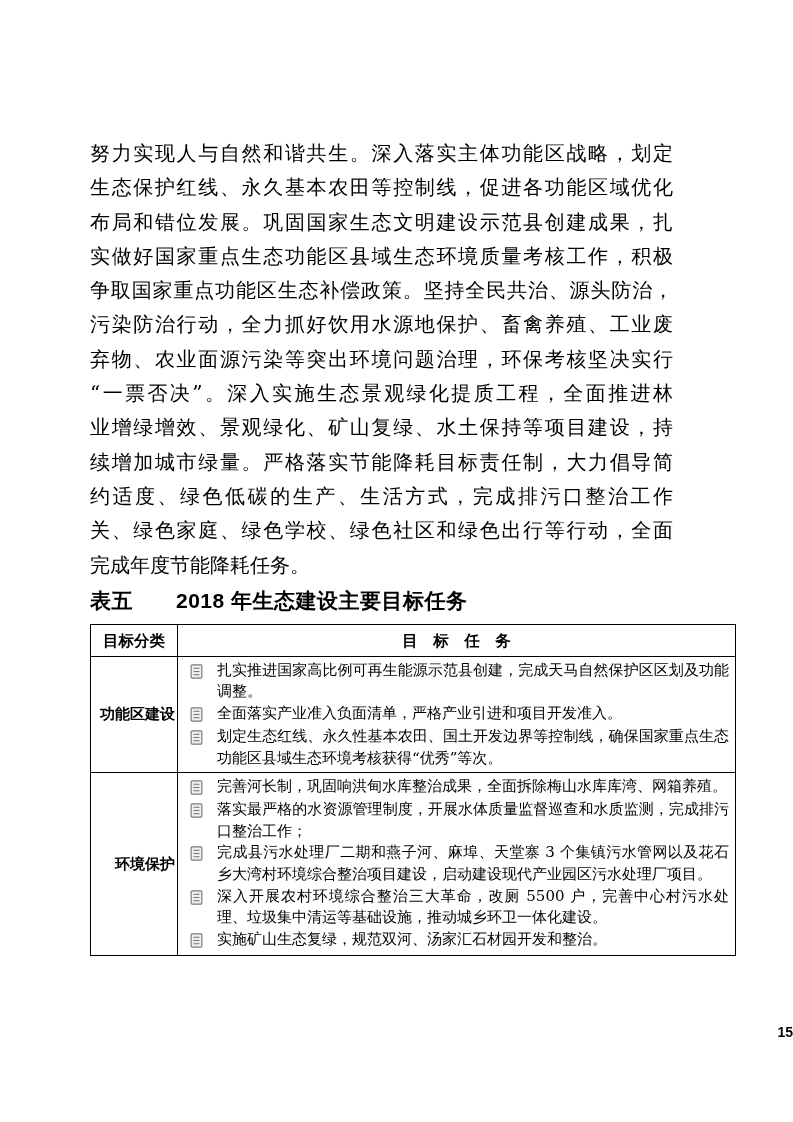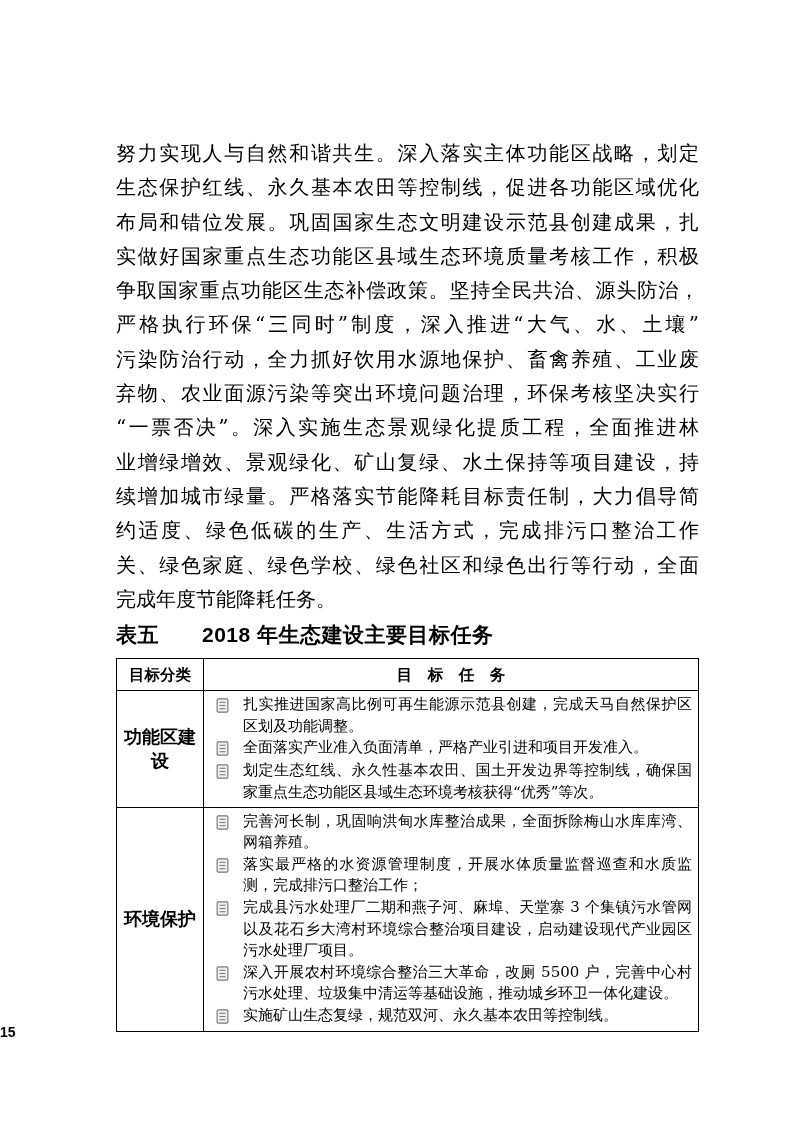"努力实现人与自然和谐共生。深入落实主体功能区战略，划定" .content { left: 116px -> 90px }
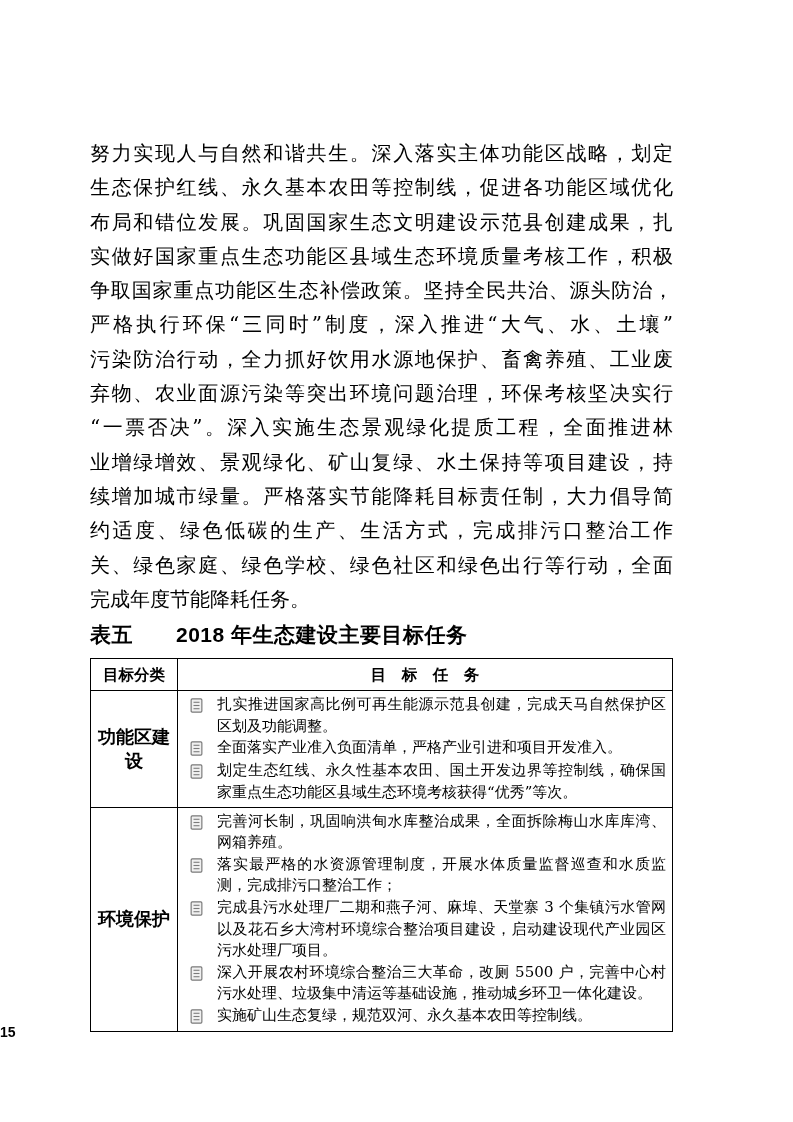"严格执行环保“三同时”制度，深入推进“大气、水、土壤”" div.t-line { html: <div>严格执行环保“三同时”制度，深入推进“大气、水、土壤”</div> -> none }
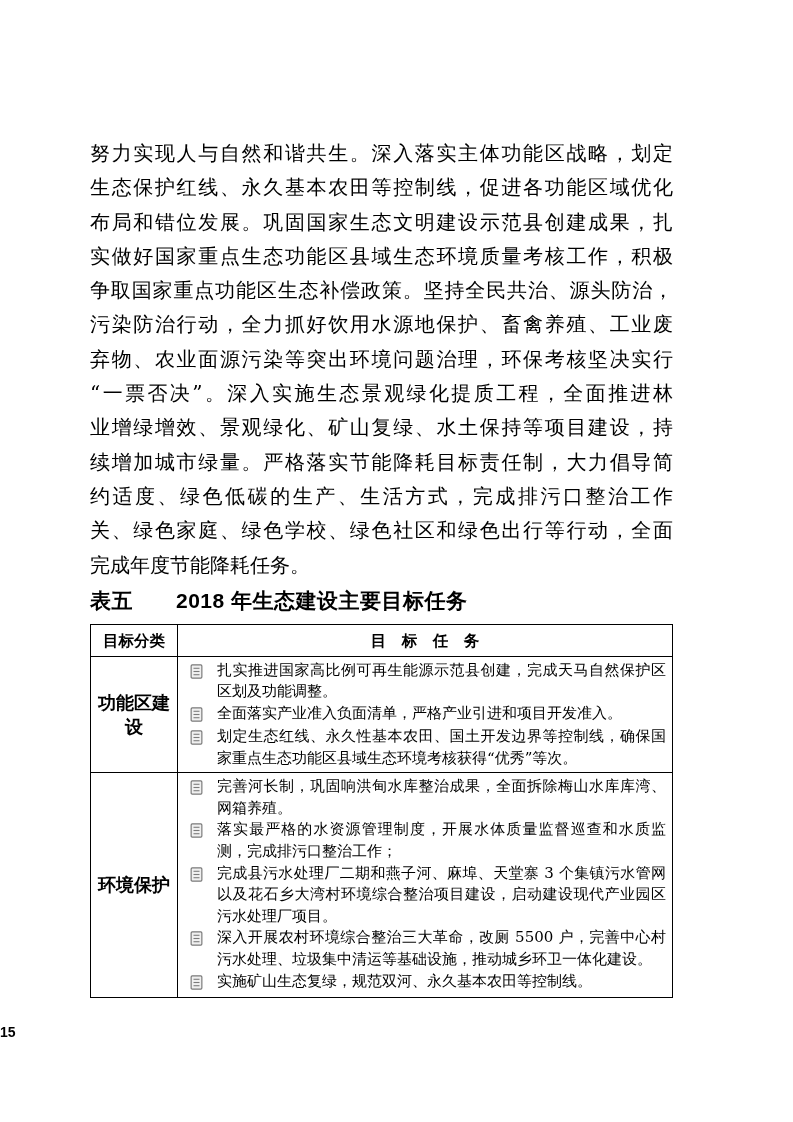"目标分类" table.goal-table { width: 583px -> 646px }
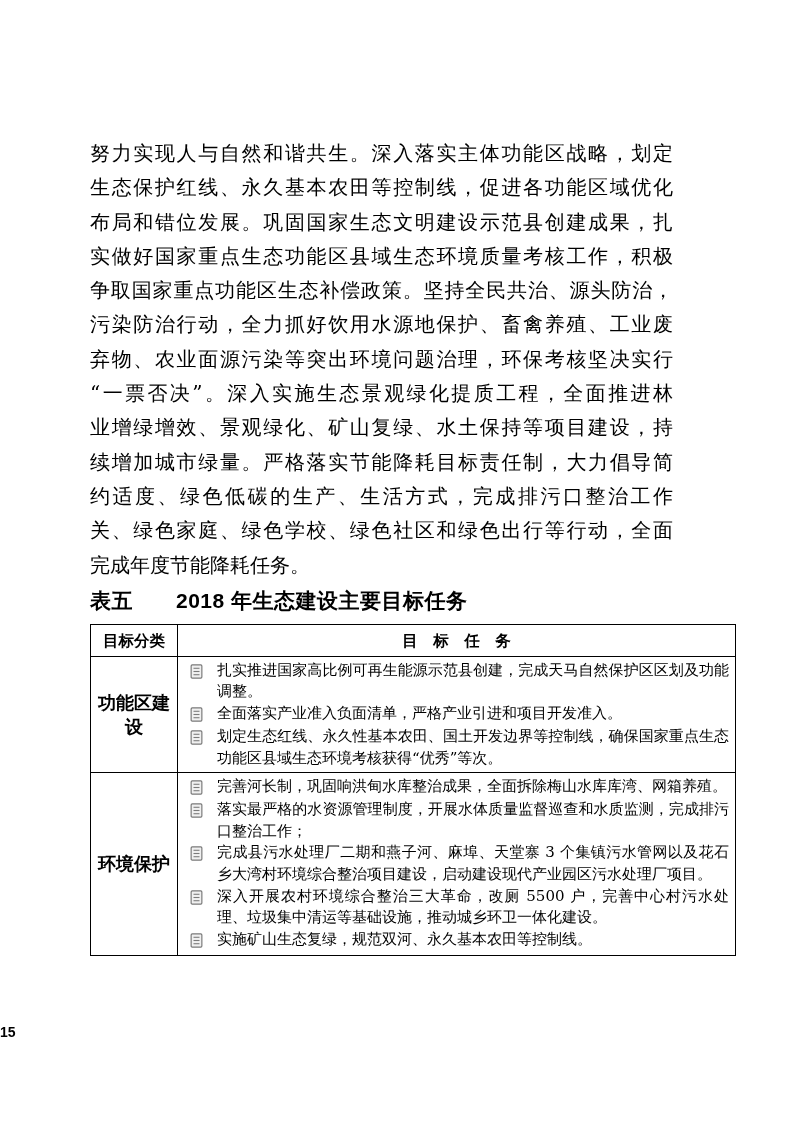"功能区建设" td.category-cell { font-size: 18px -> 15px; text-align: center -> right }
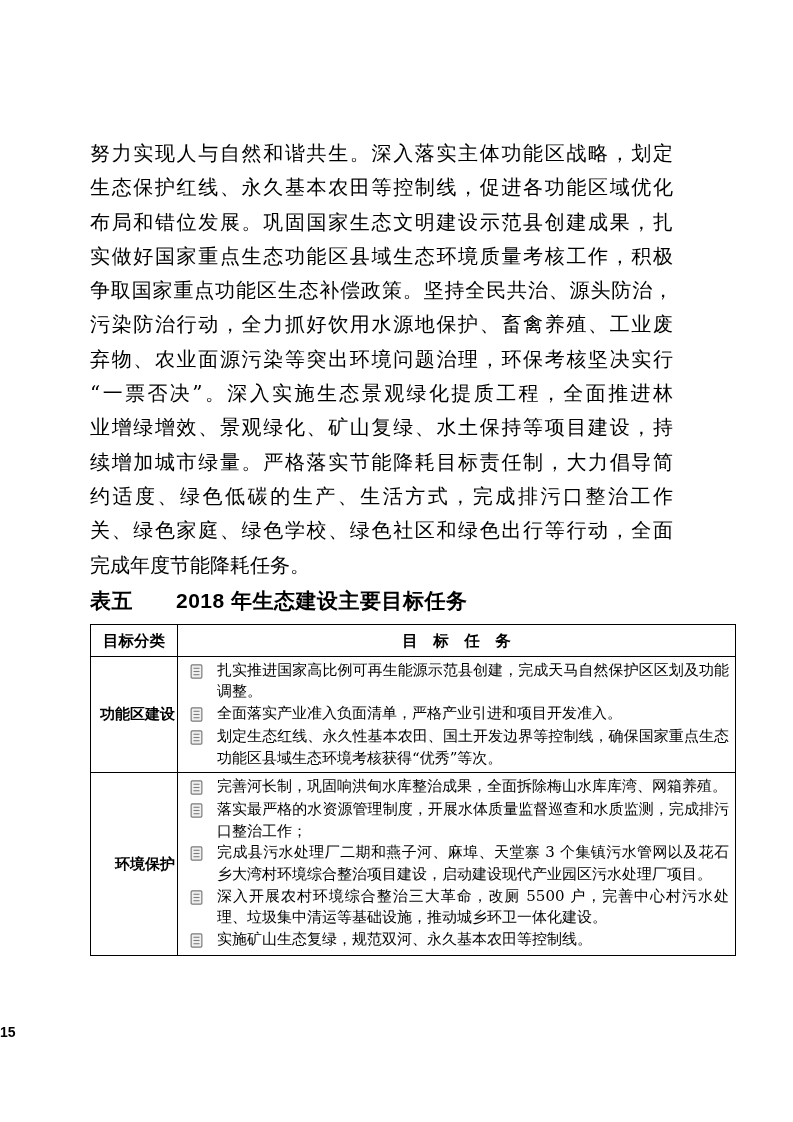"实施矿山生态复绿，规范双河、永久基本农田等控制线。" span.task-text { text: 永久基本农田等控制线 -> 汤家汇石材园开发和整治 }
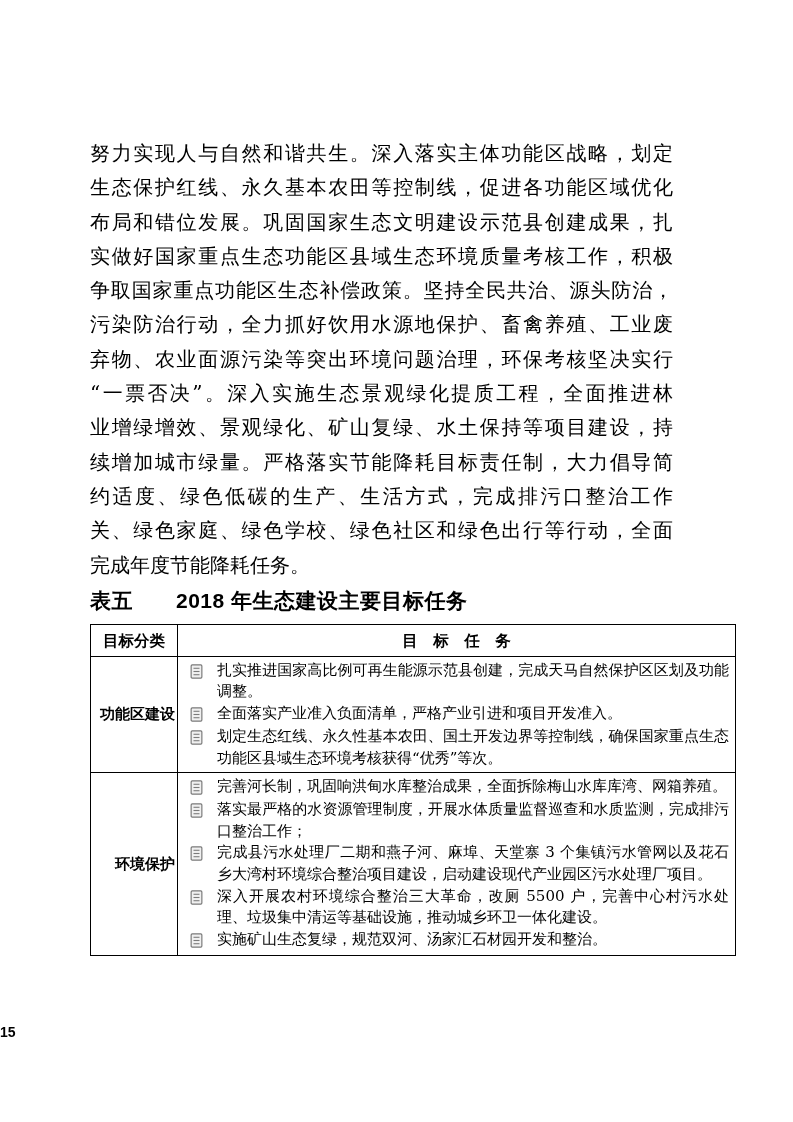"15" .page-number { text-align: left -> right }
